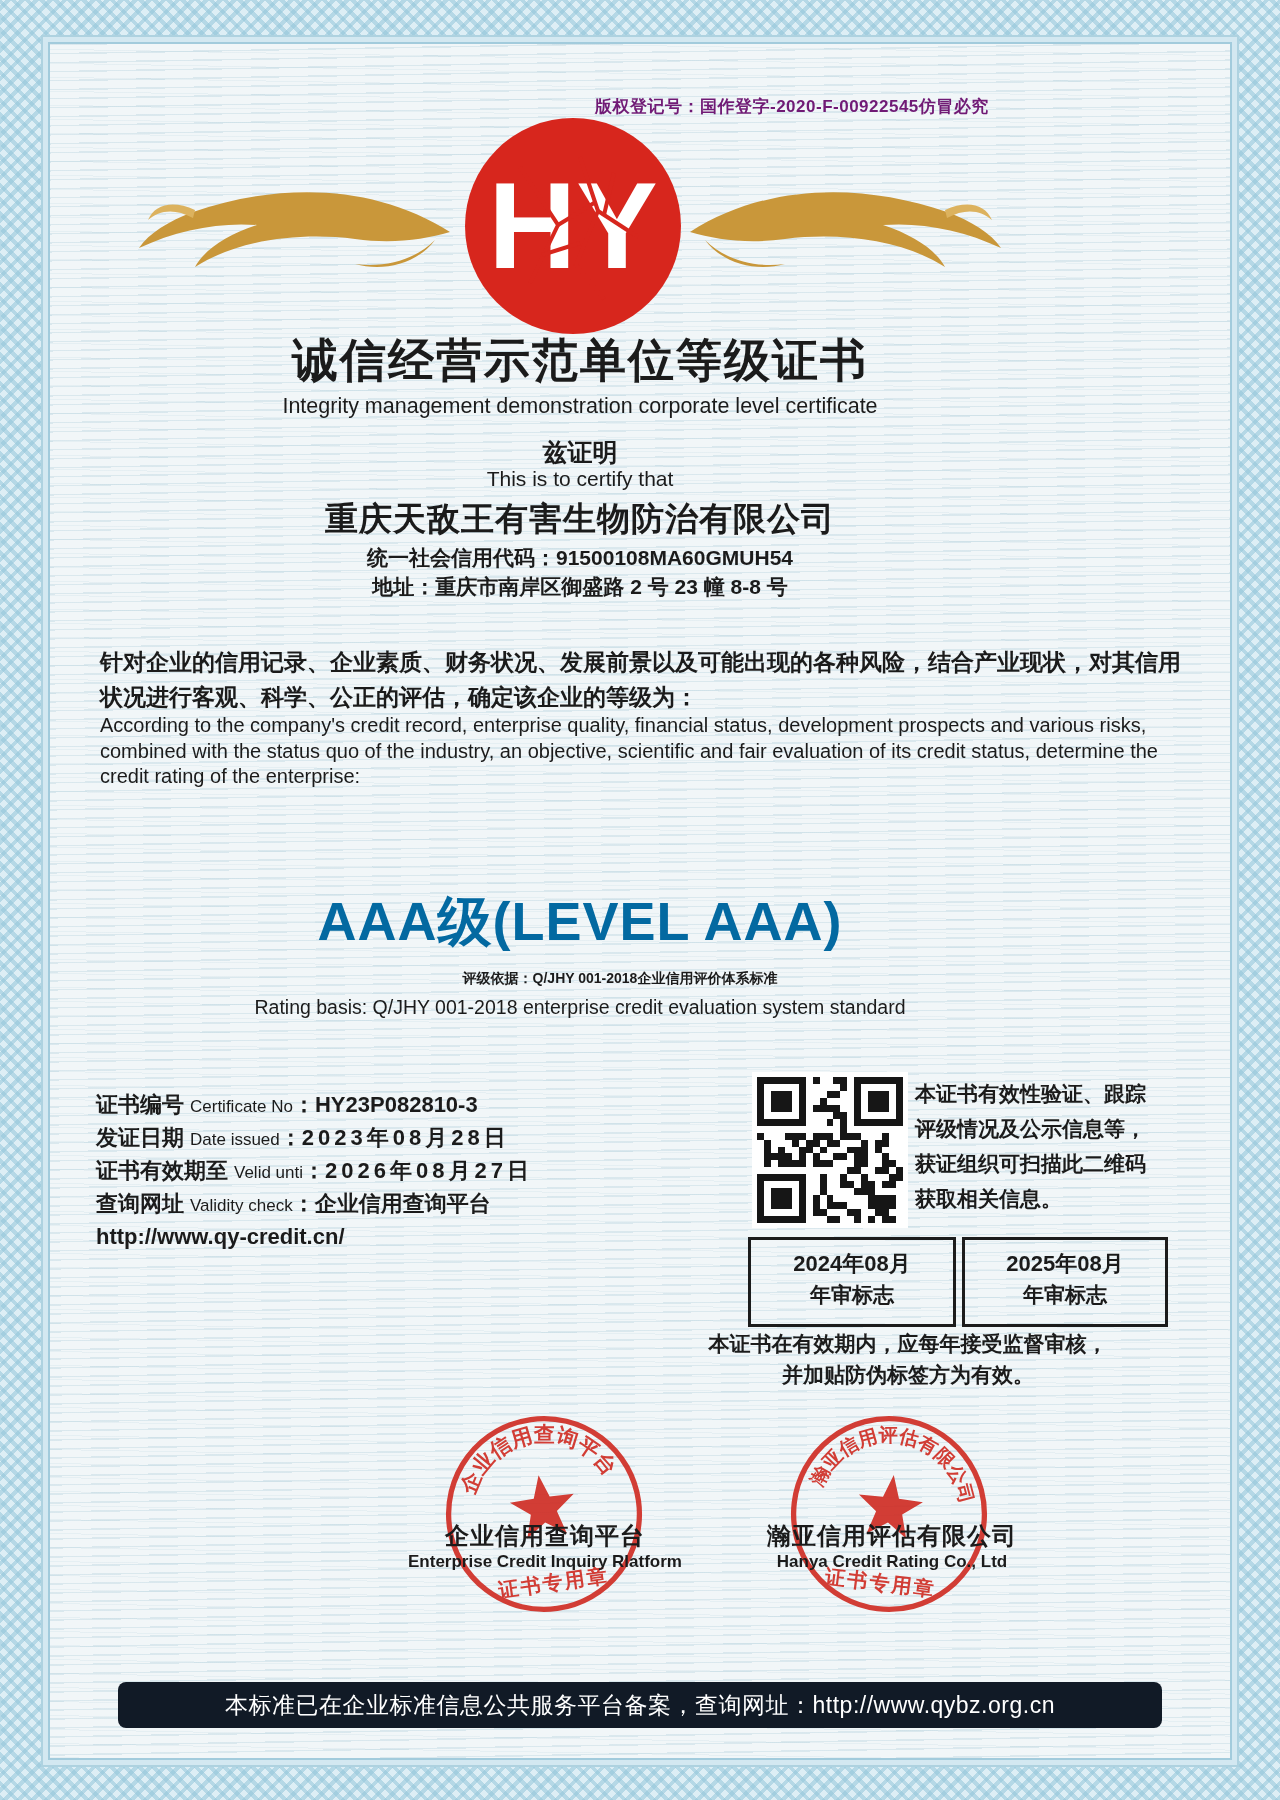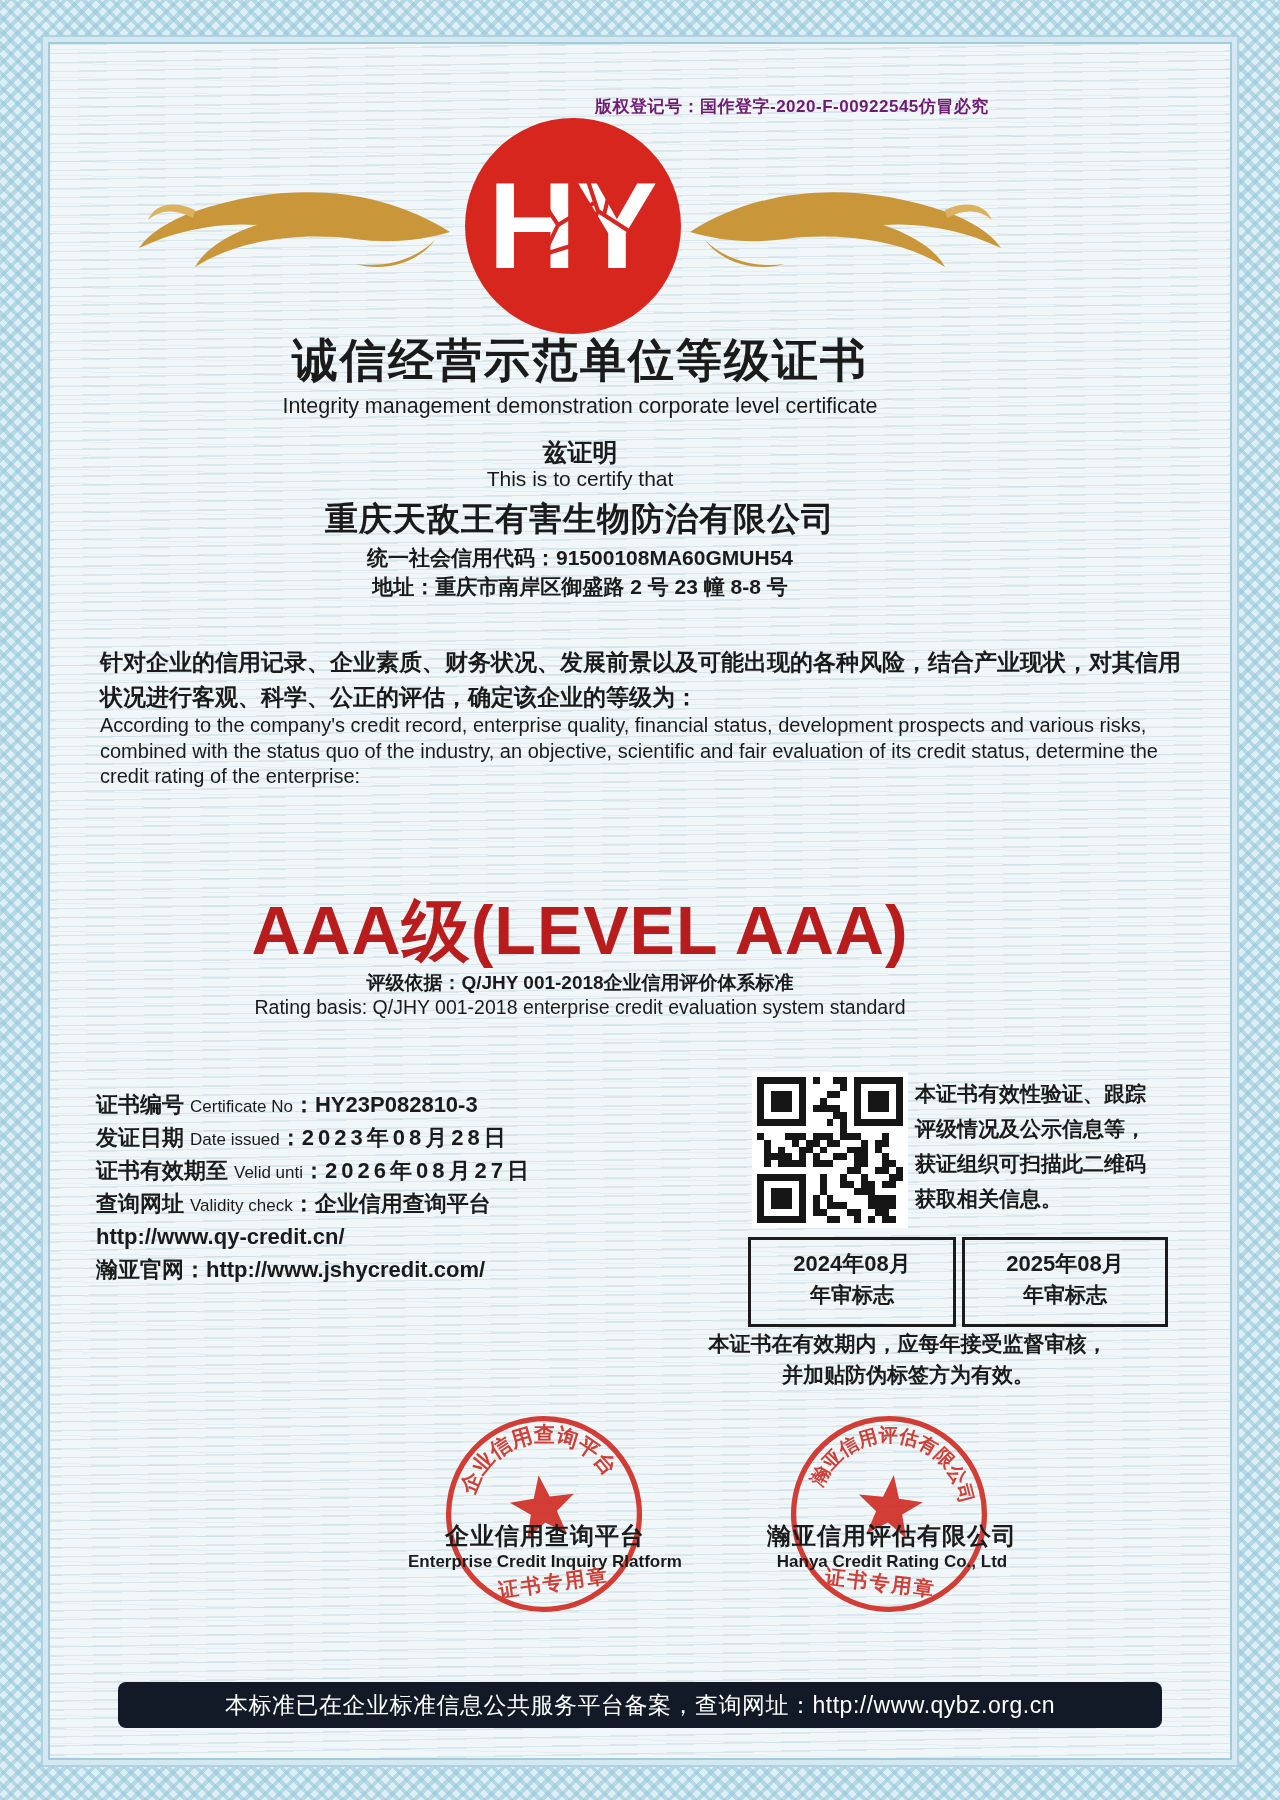"AAA级(LEVEL AAA)" .level { color: #b91c1c -> #0369a1; font-size: 68px -> 54px }
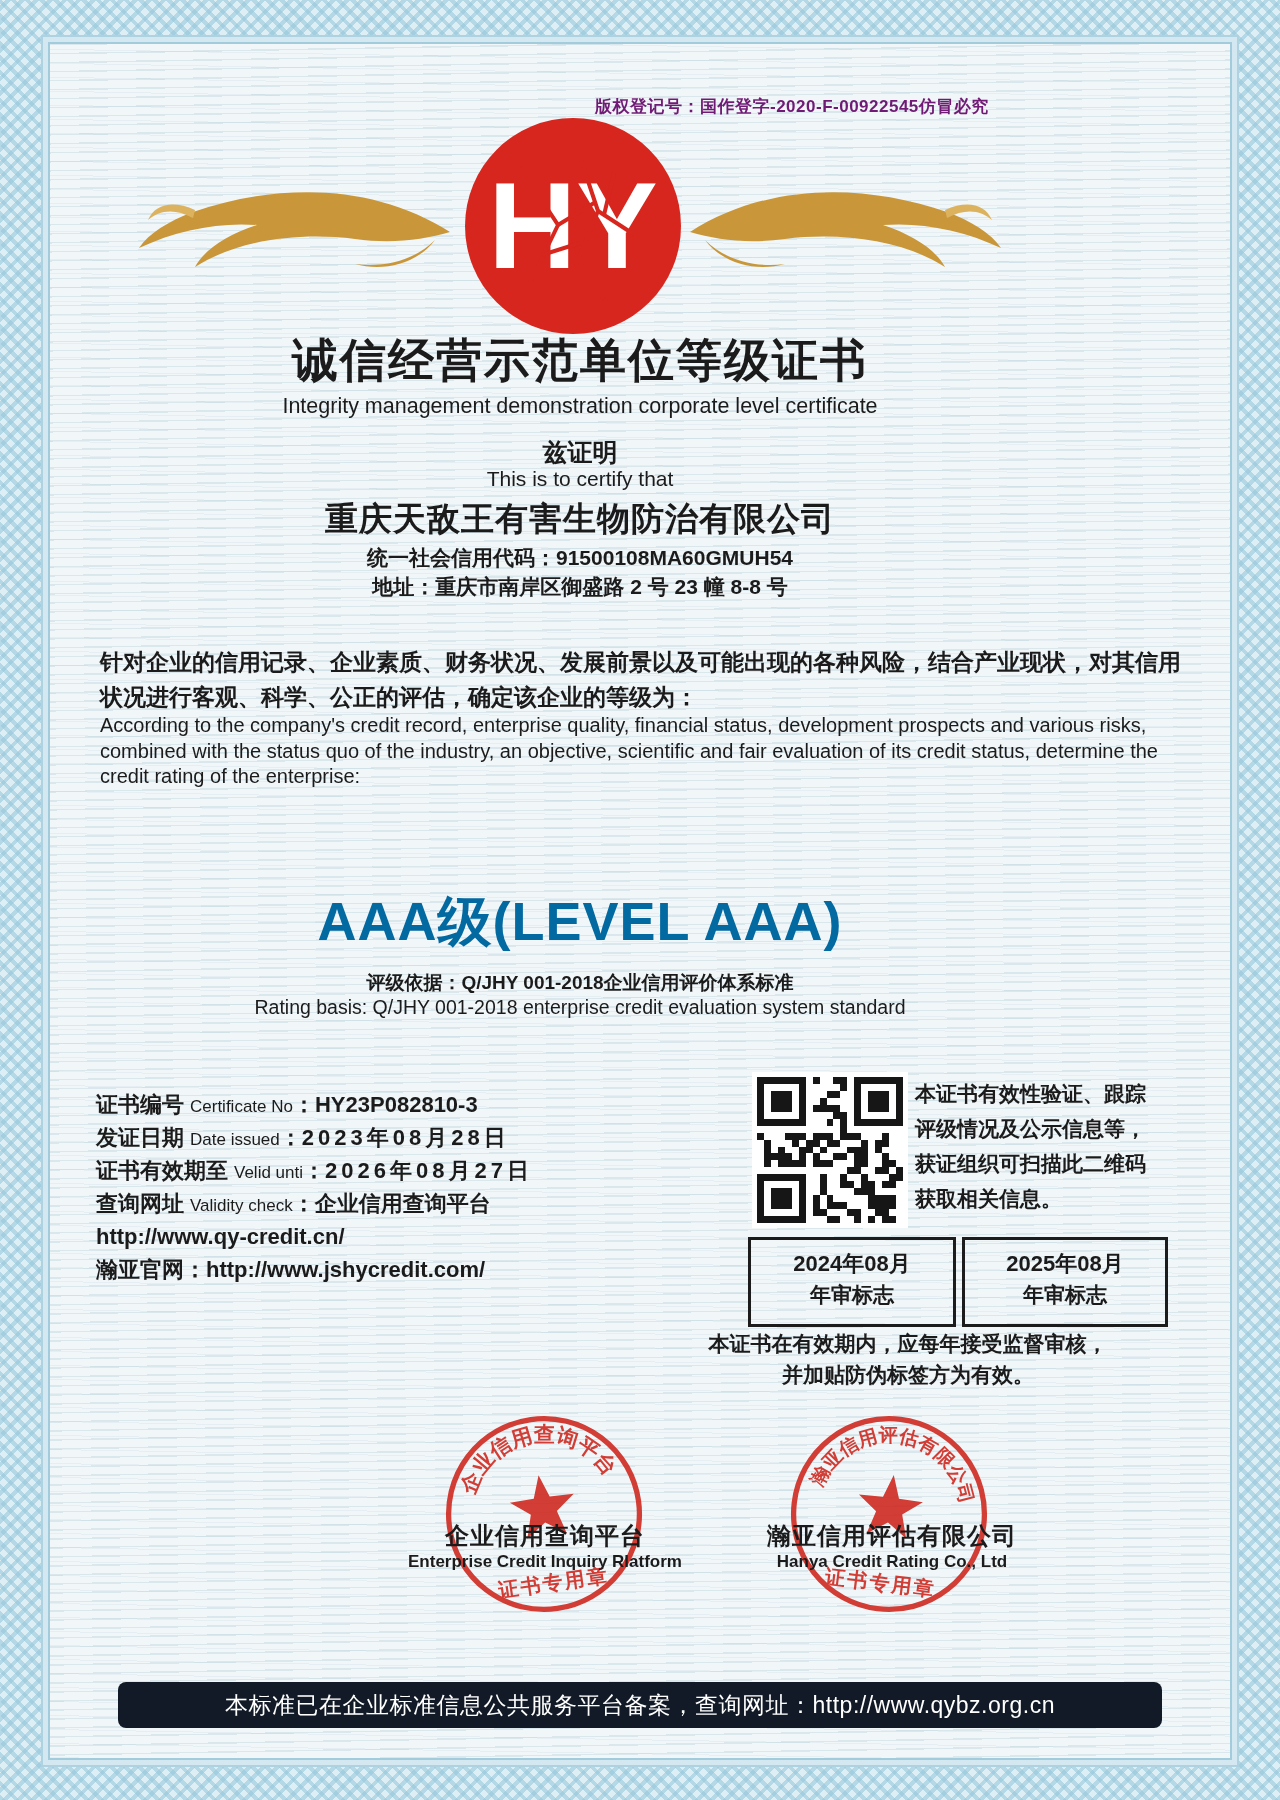"评级依据：Q/JHY 001-2018企业信用评价体系标准" .basis-cn { font-size: 19px -> 14px; padding-left: none -> 40px }
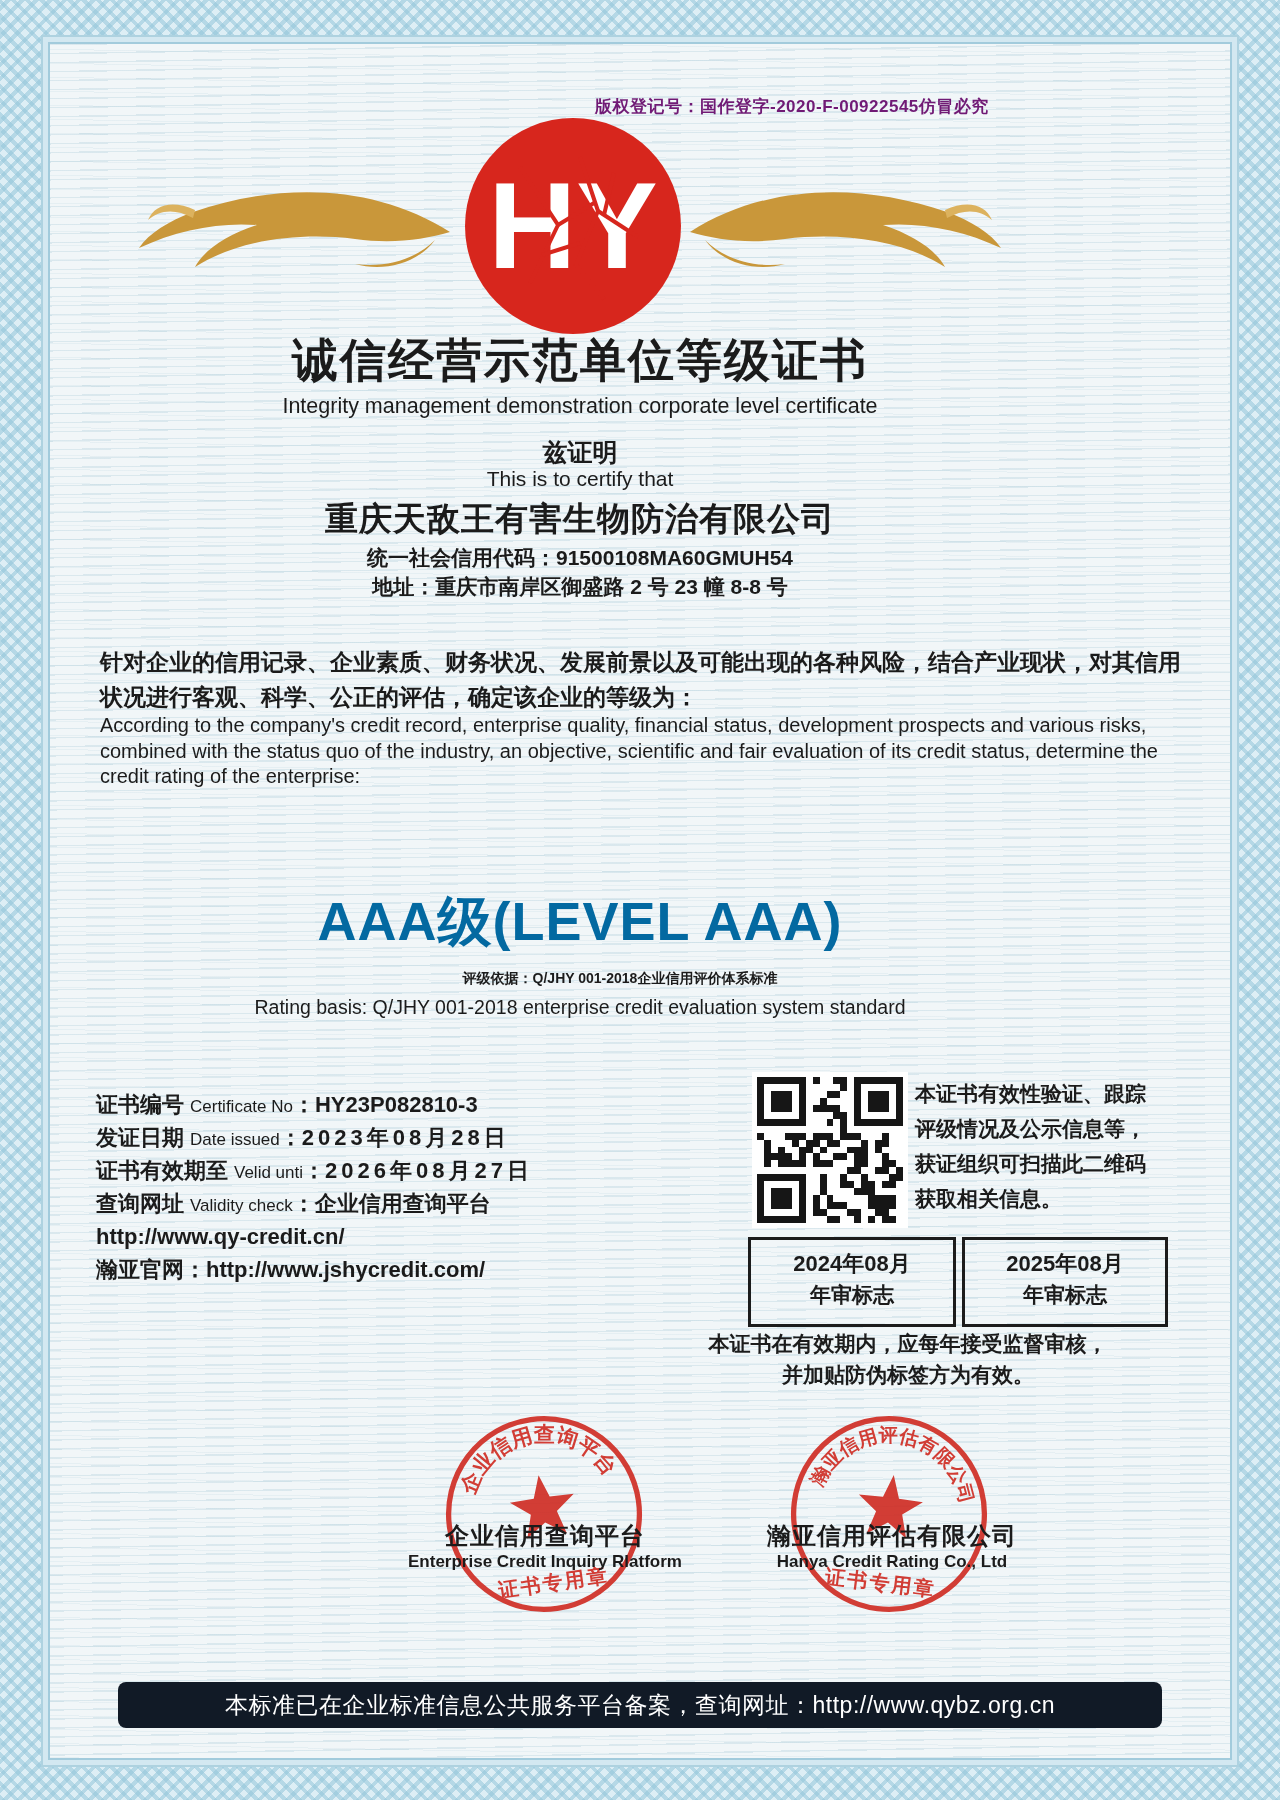"瀚亚官网：http://www.jshycredit.com/" div.detail-row { html: <div><span>瀚亚官网</span><span>：</span><span>http://www.jshycredit.com/</span></div> -> none }
